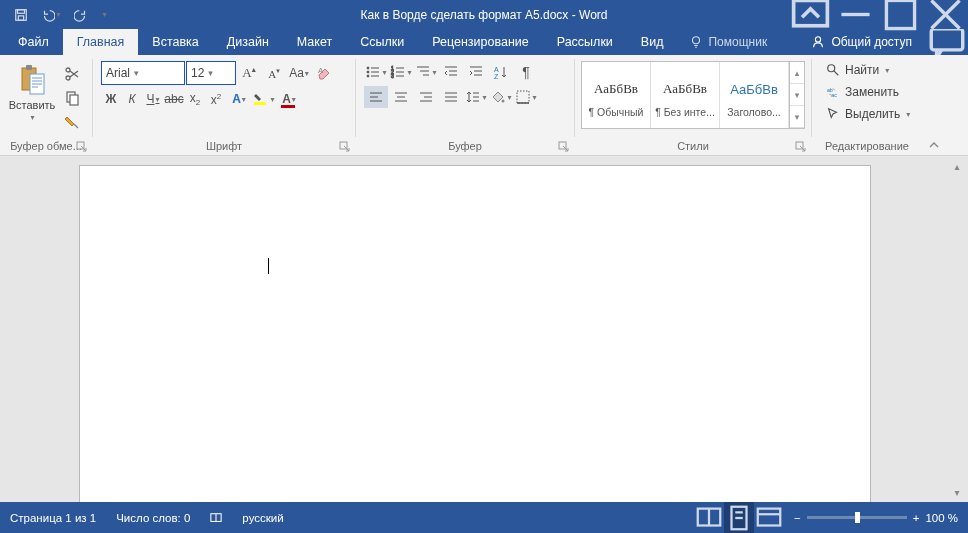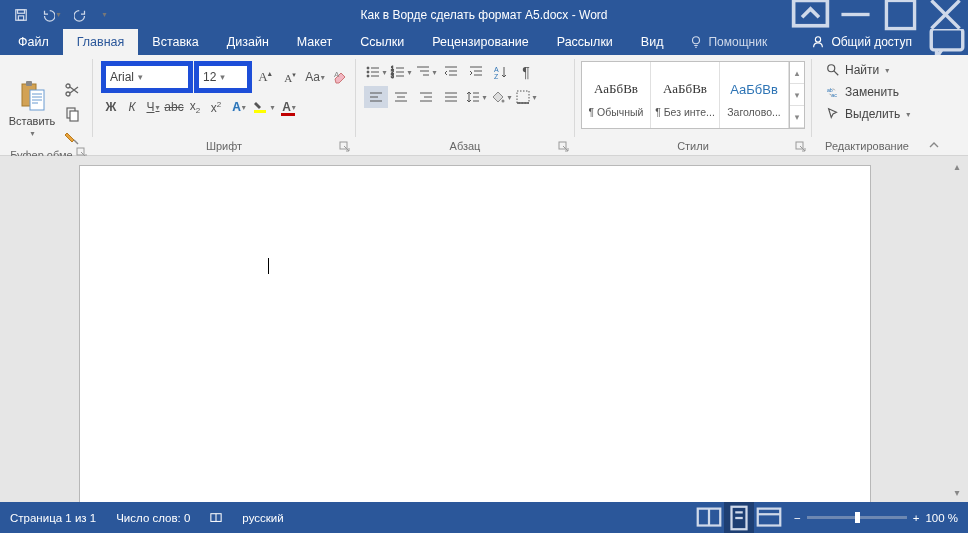"Arial" .combo { border: 5px solid #1d4ed8 -> 1px solid #1d4ed8 }
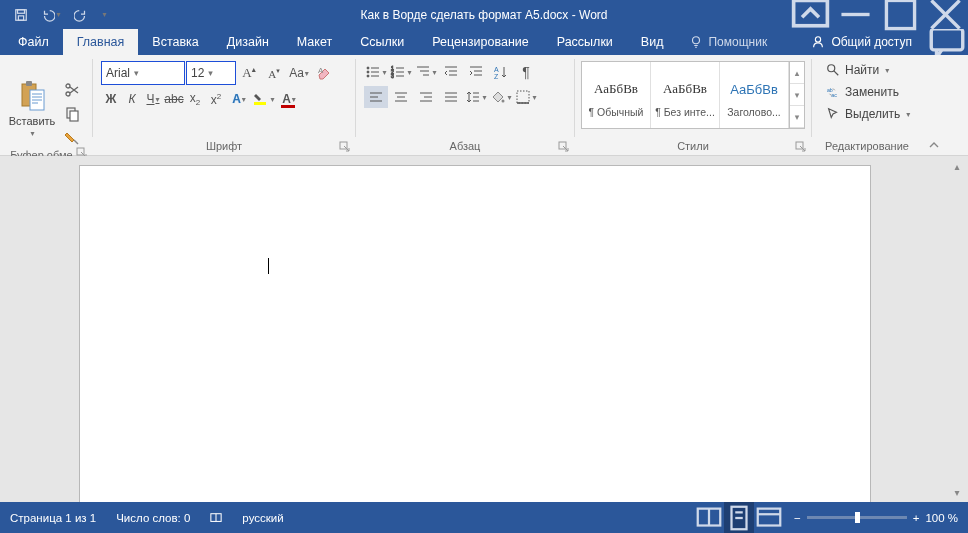"Вставить" div.group { margin-top: 16px -> none }
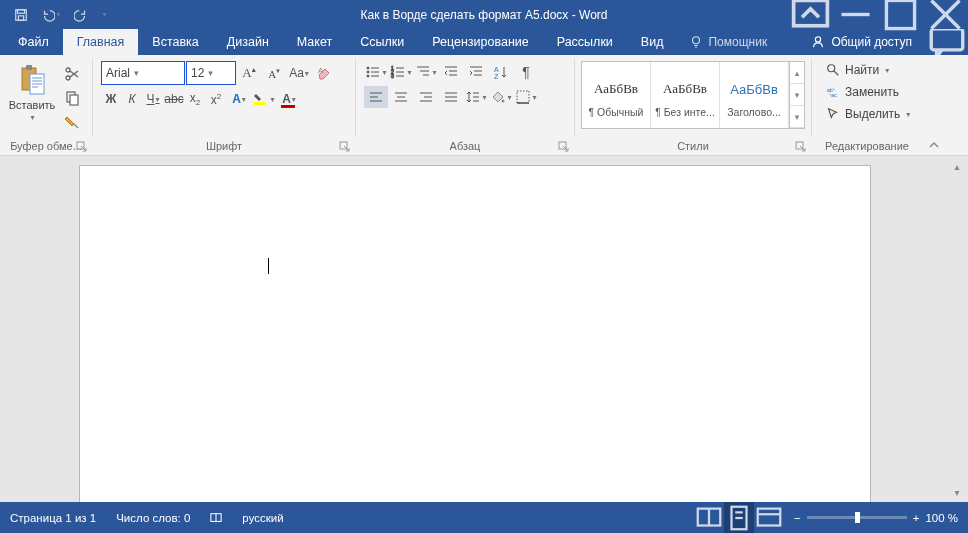"Абзац" span { text: Абзац -> Буфер }
